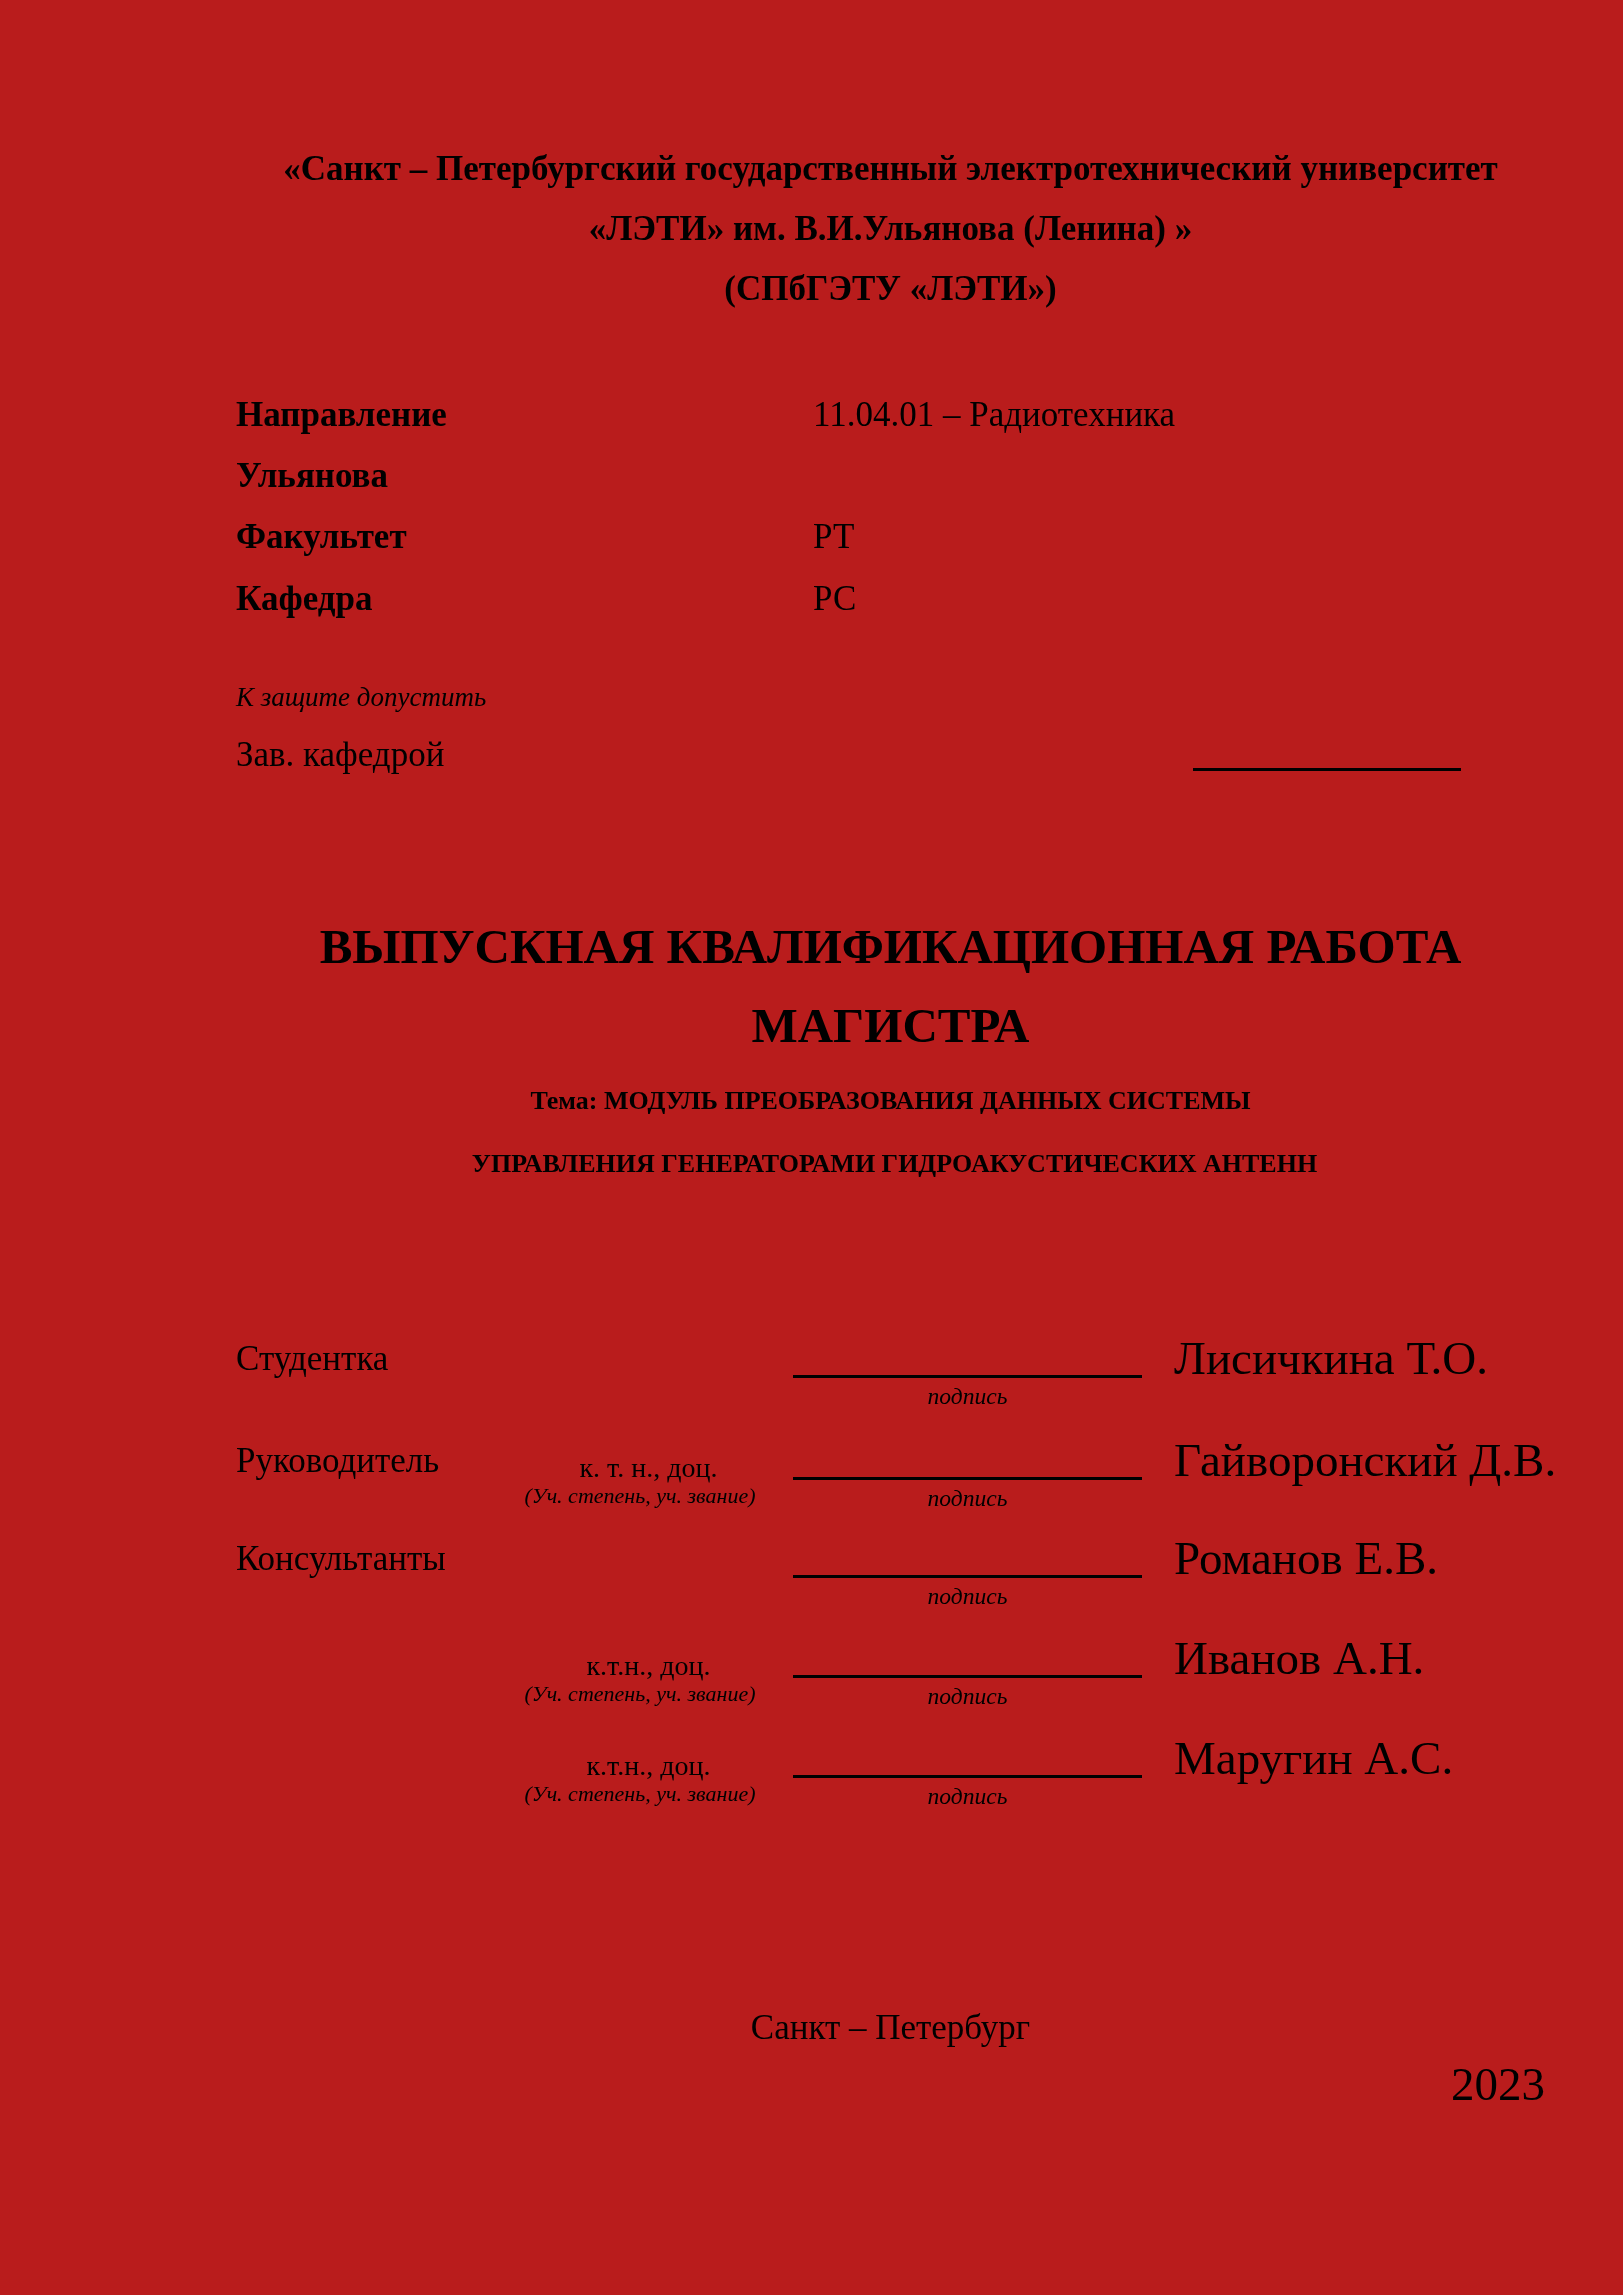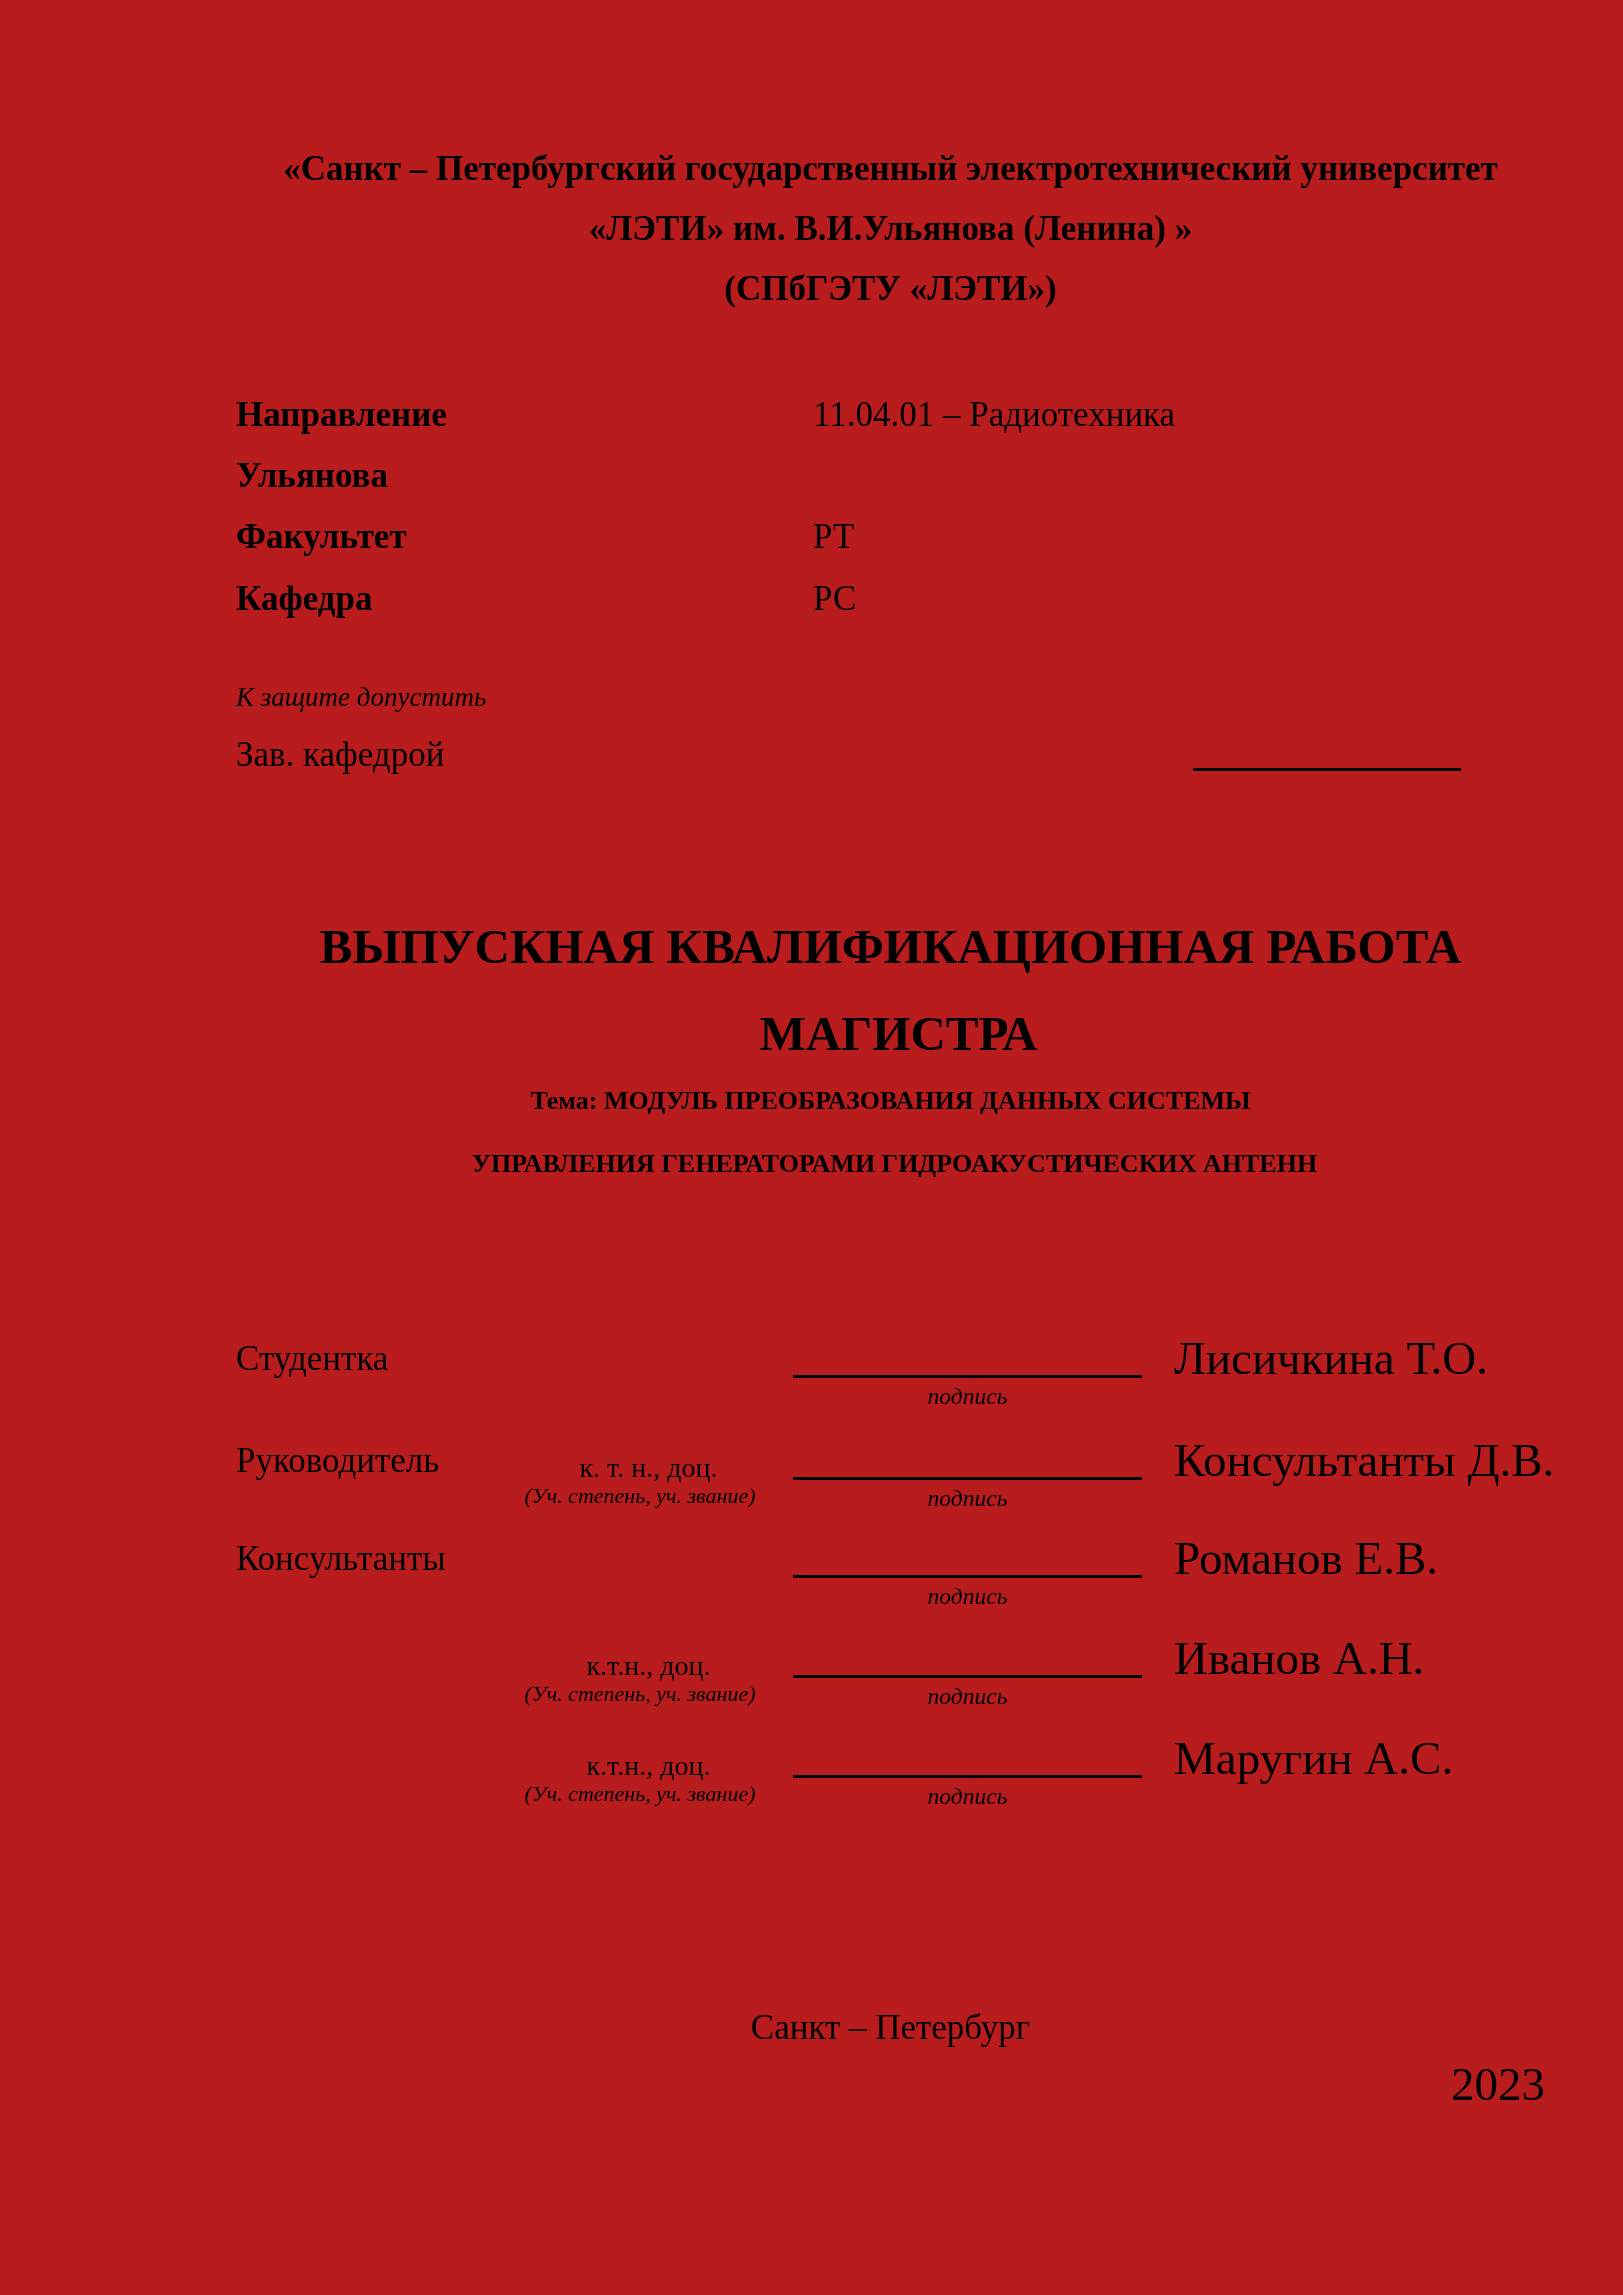"МАГИСТРА" h1.abs { margin: 8px -> 0 }
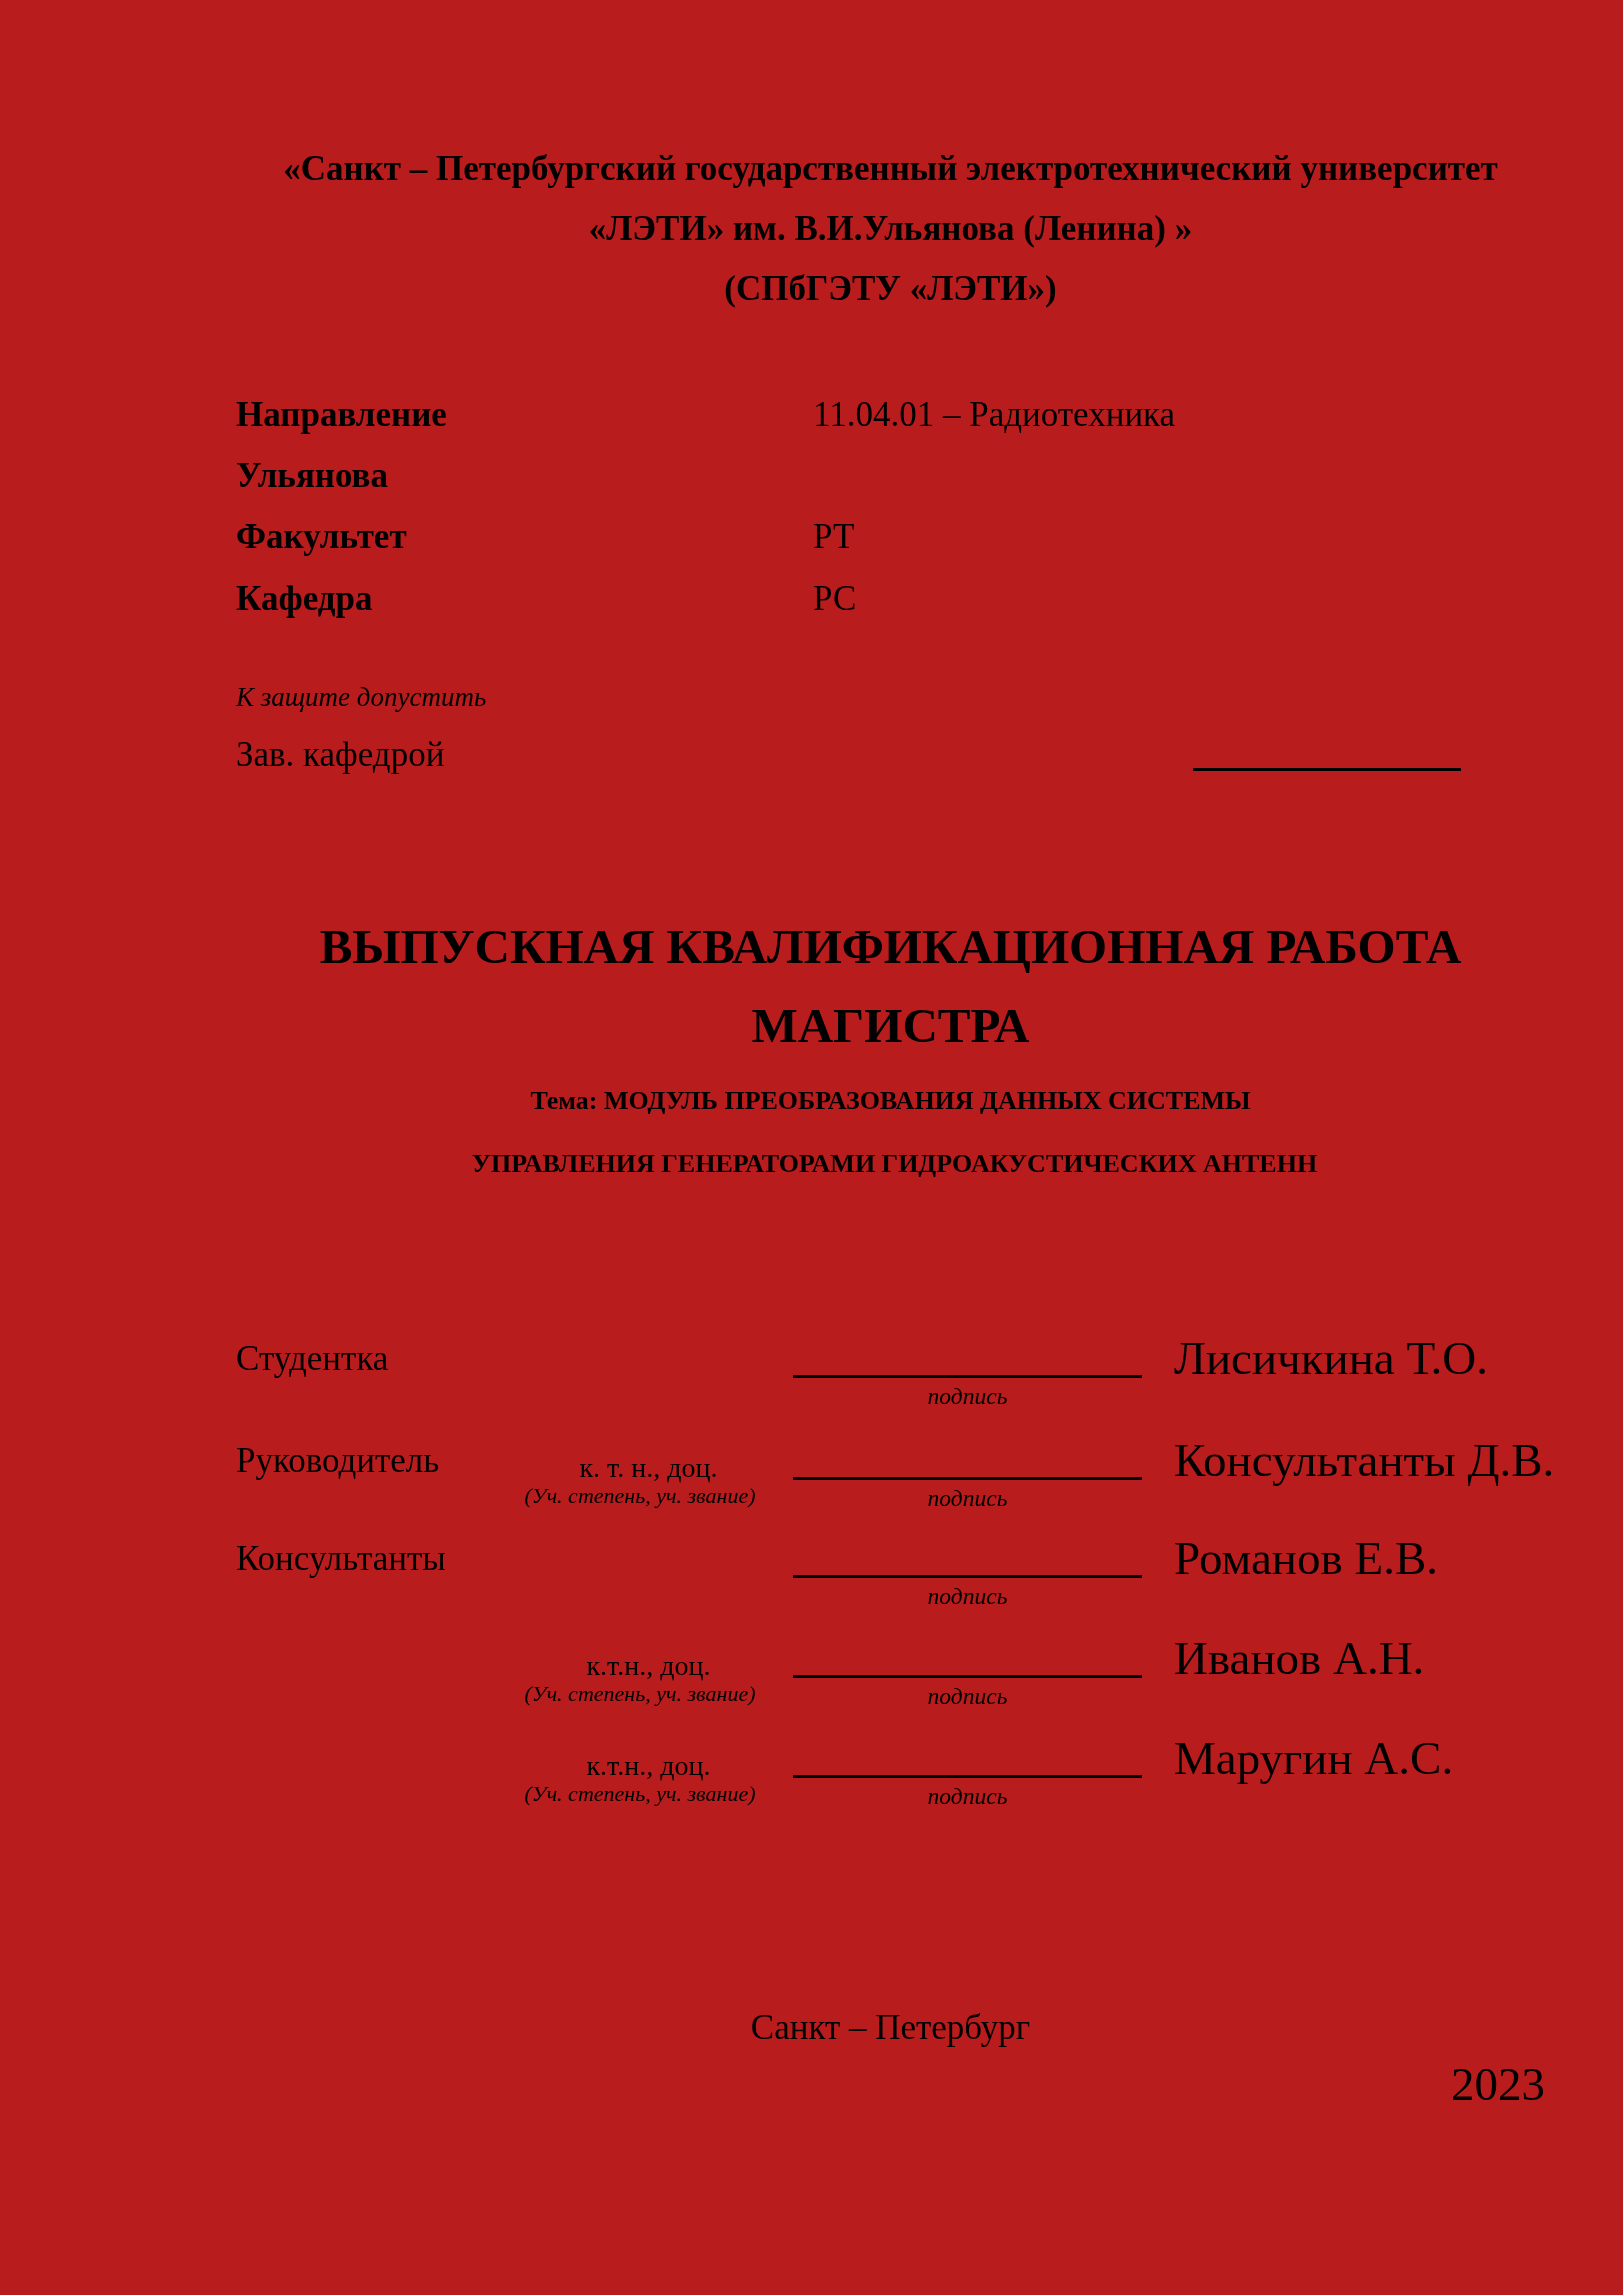"Консультанты Д.В." span.sig-name { text: Консультанты -> Гайворонский }
